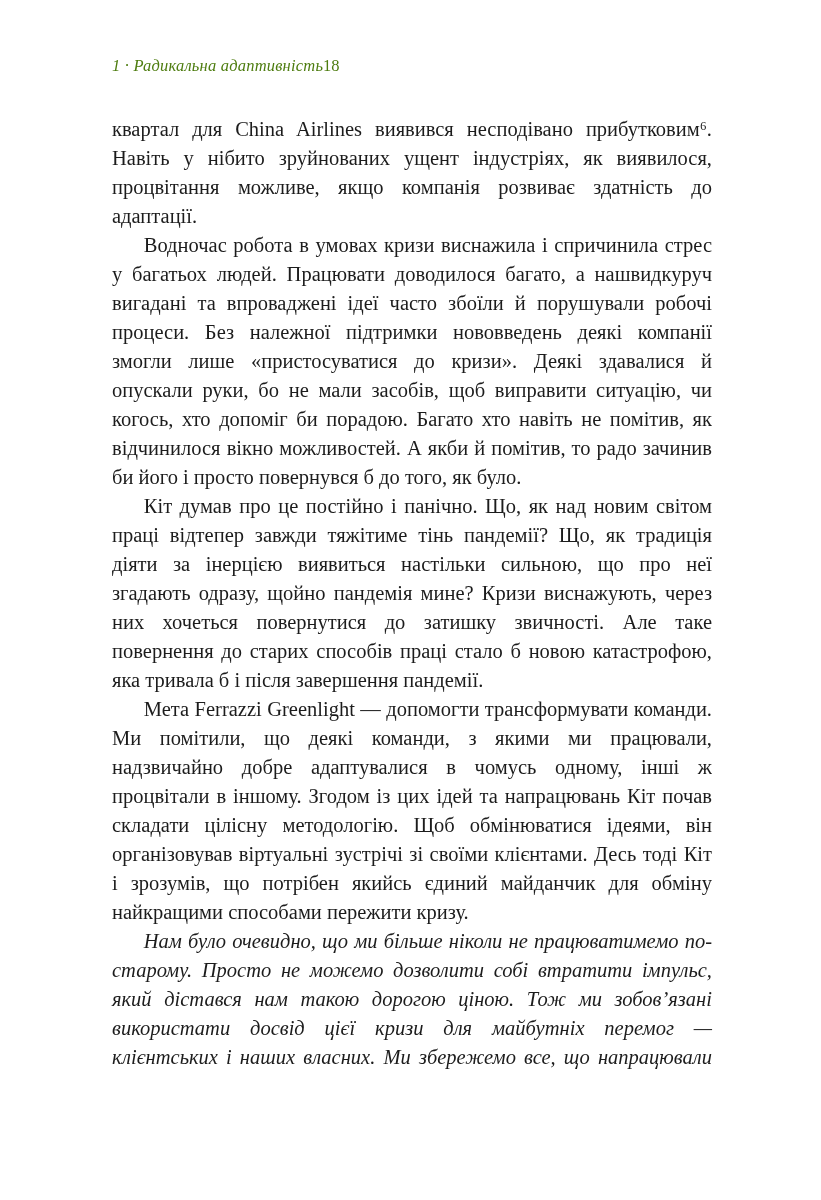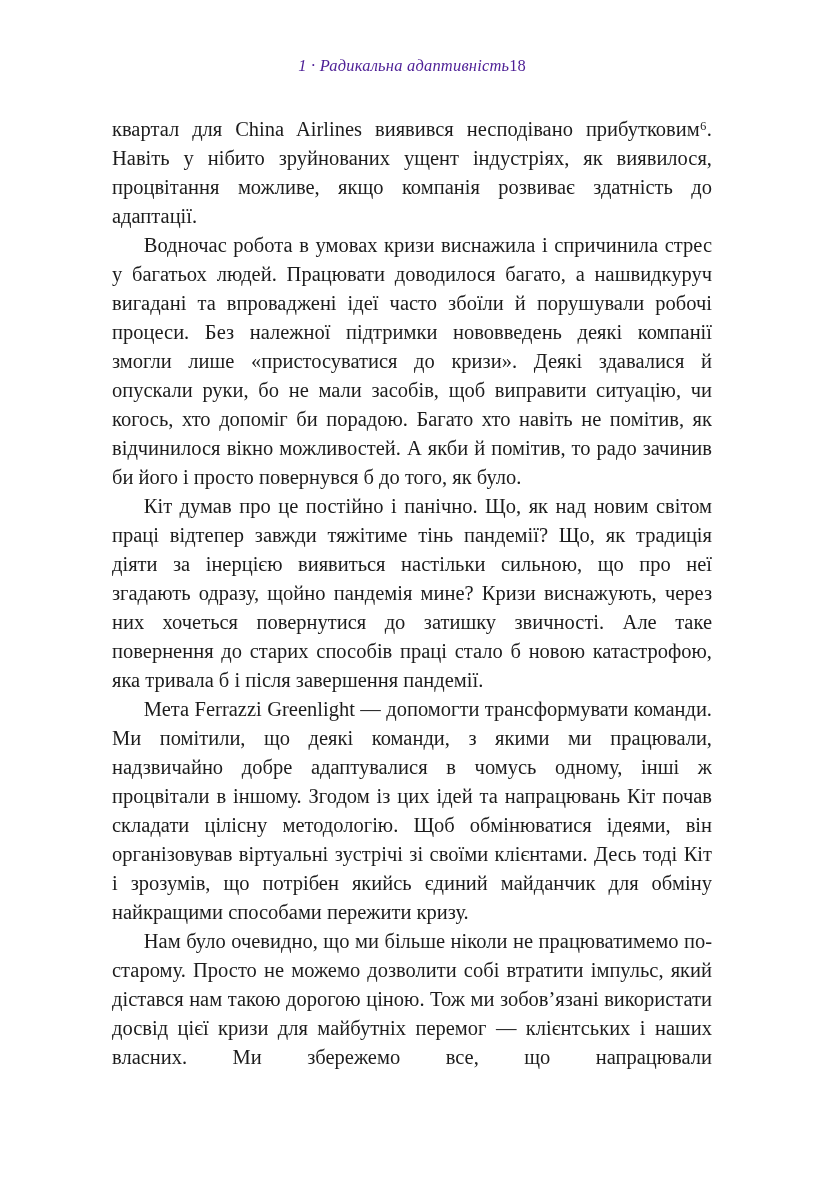"1 · Радикальна адаптивність" .running-head { color: #4c1d95 -> #4d7c0f; justify-content: center -> flex-start }
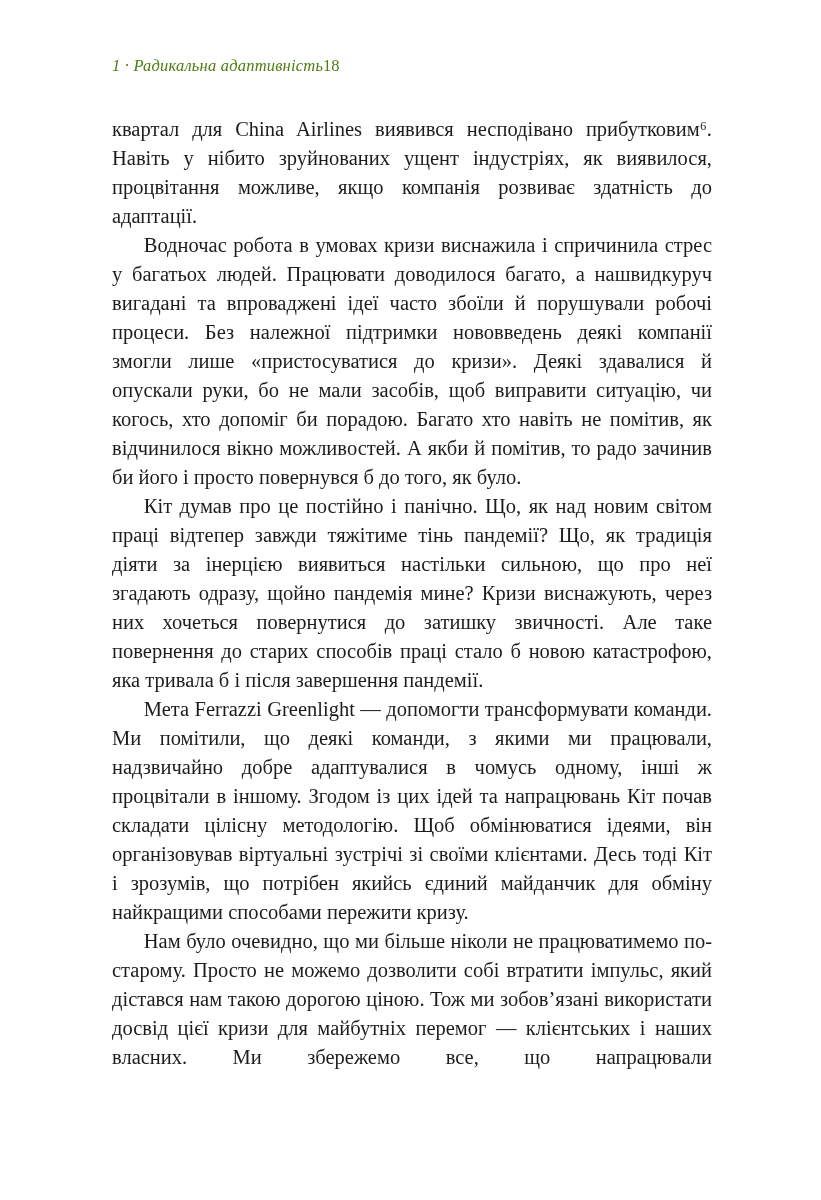"Нам було очевидно, що ми" .para.continued { font-style: none -> italic }
